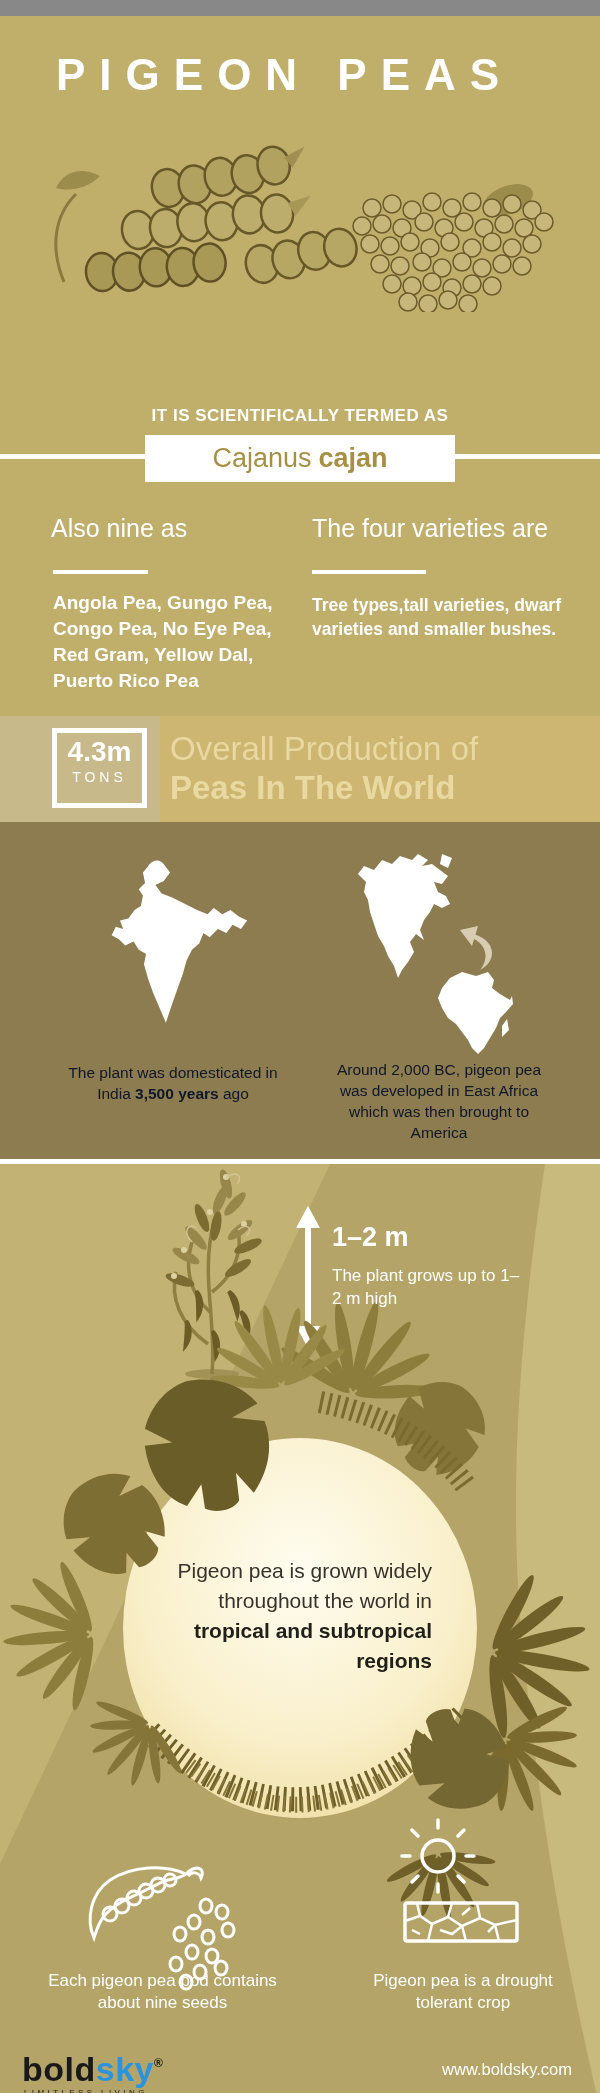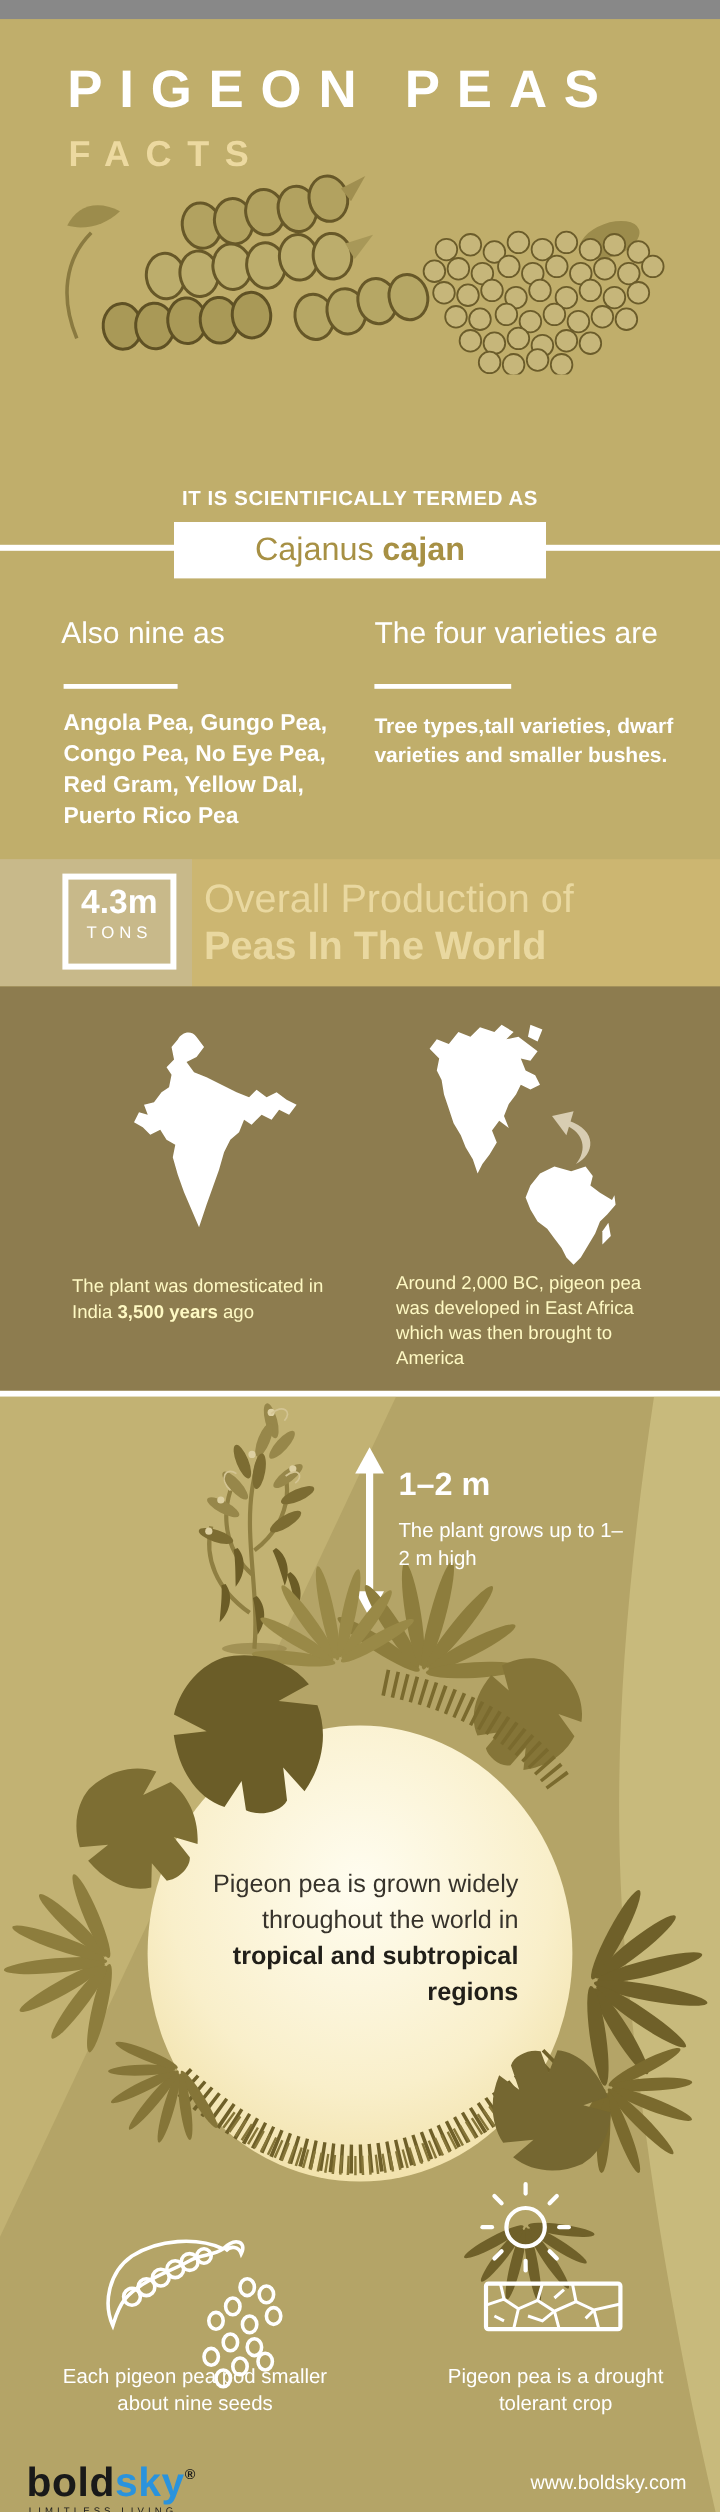"FACTS" div.abs { html: <div>FACTS</div> -> none }
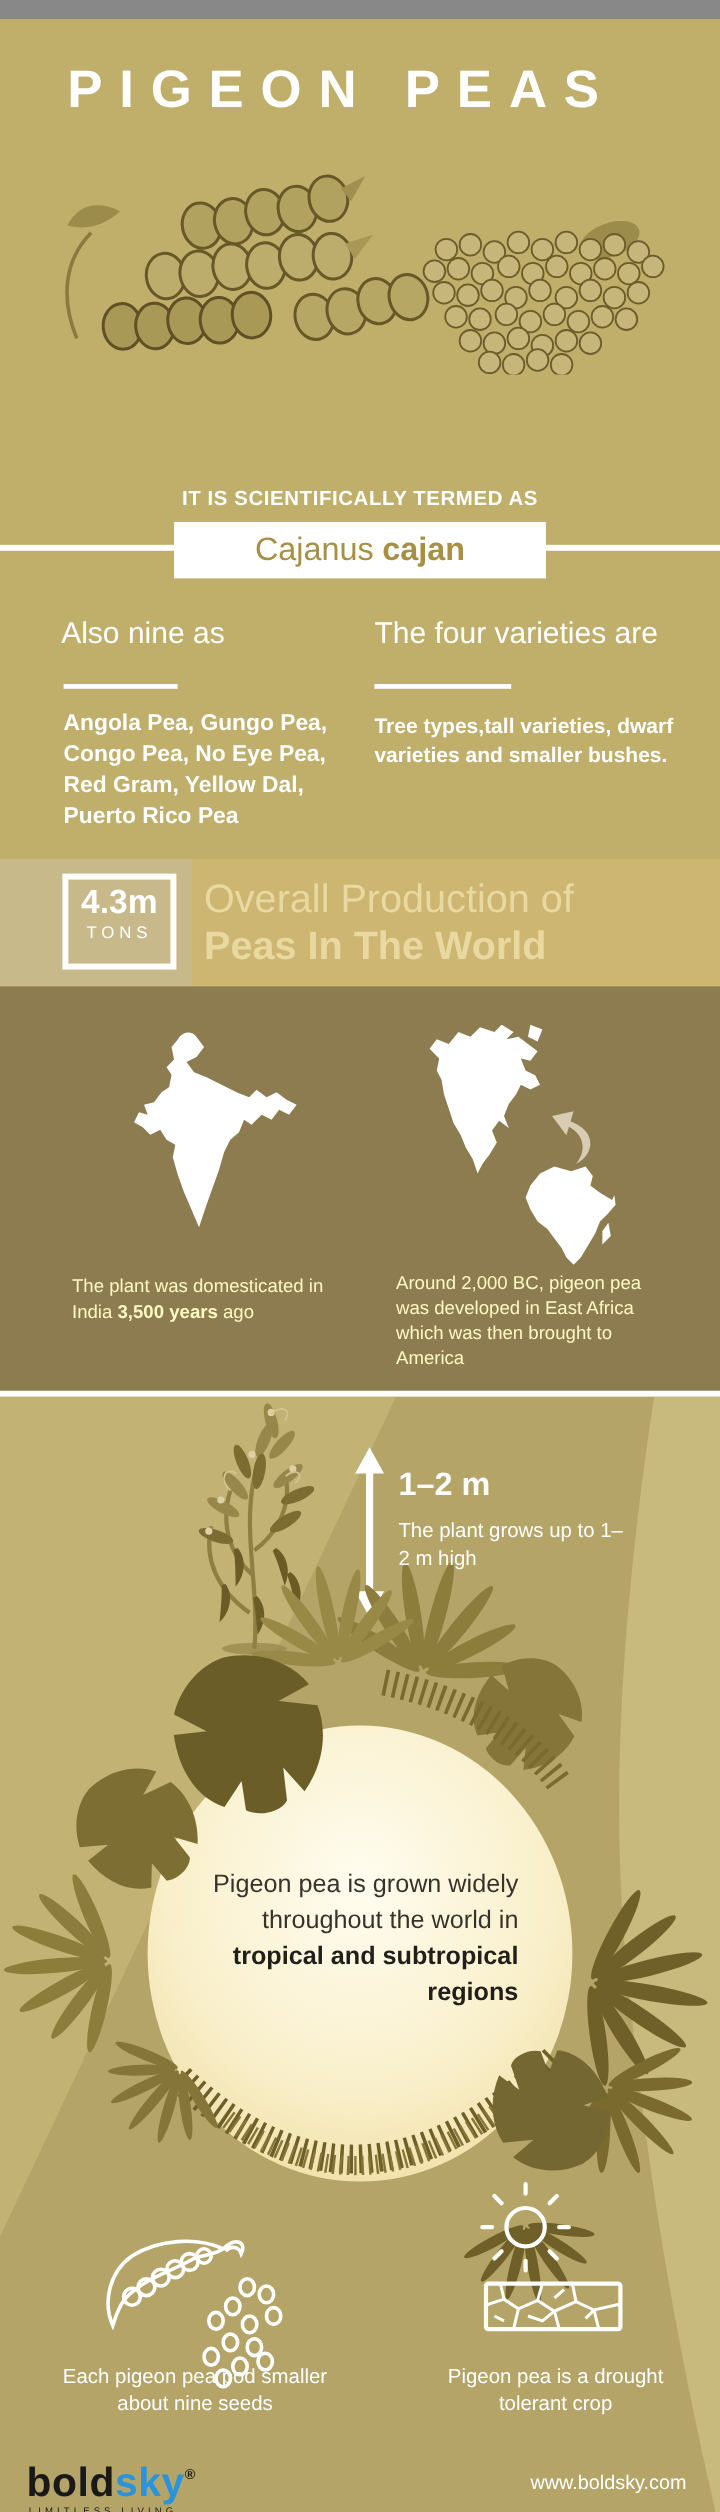"The plant was domesticated in" .map-caption { color: #fef9c3 -> #0f172a; text-align: none -> center }
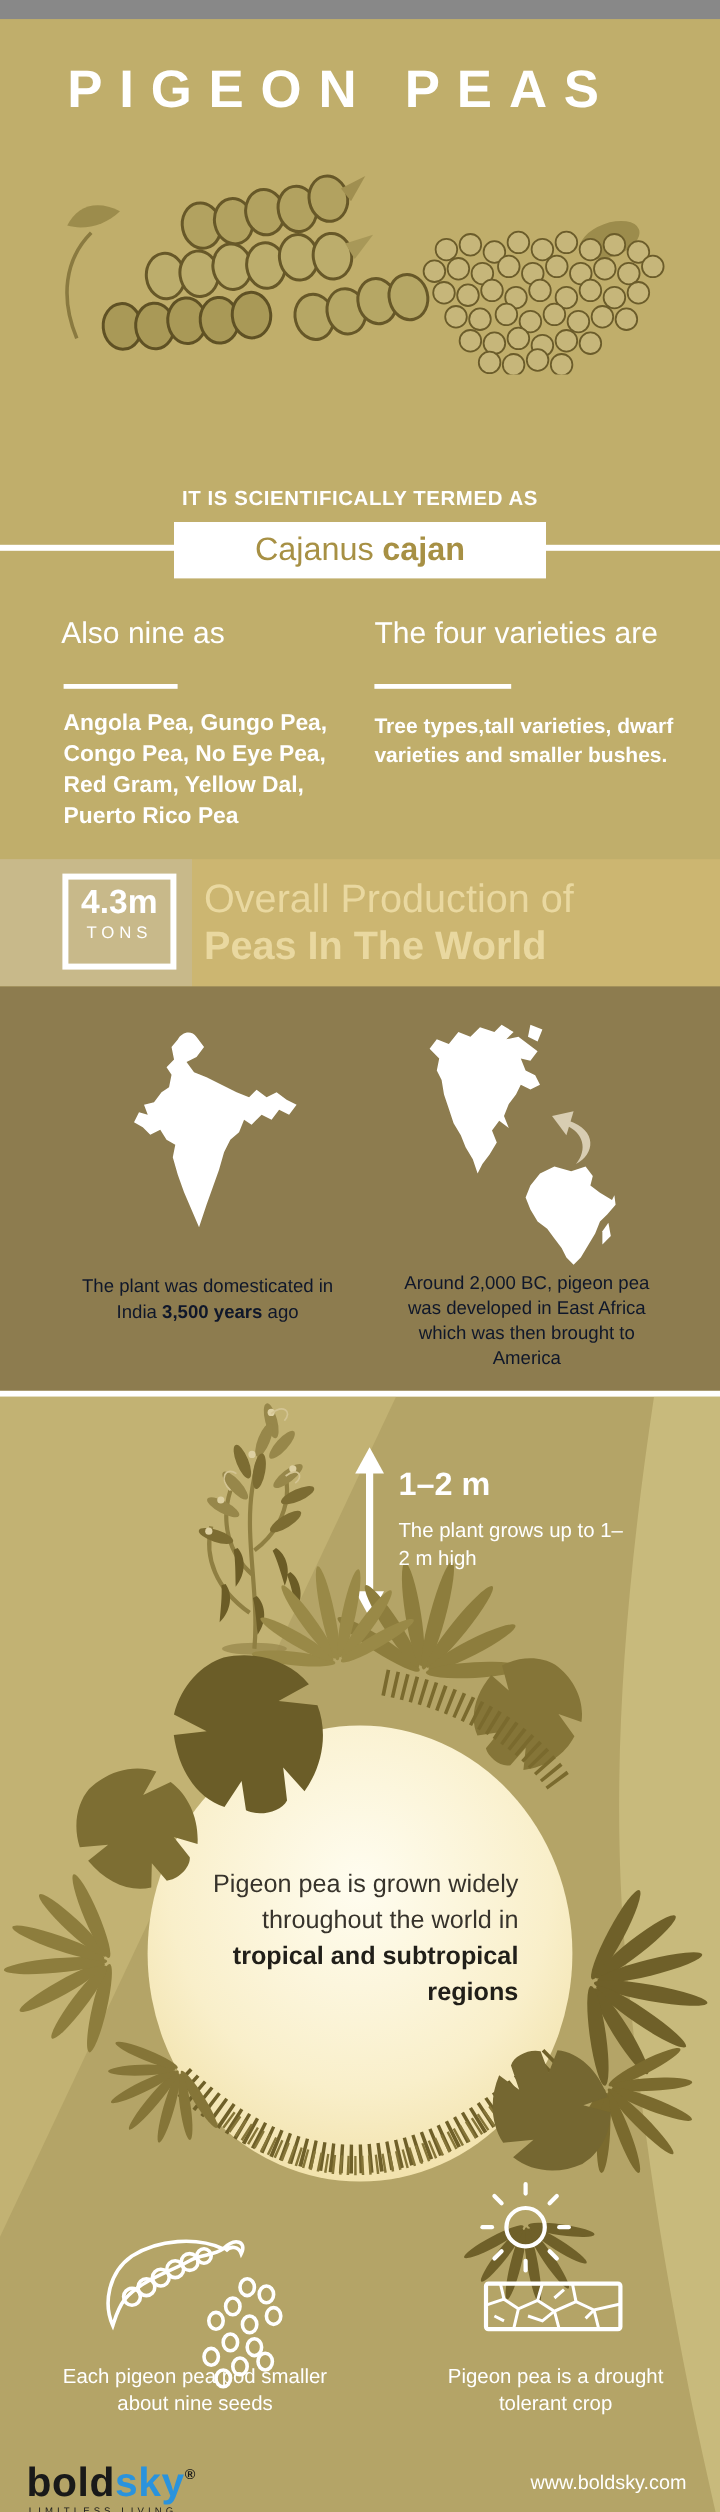"Each pigeon pea pod smaller" div.abs { text: smaller -> contains }
